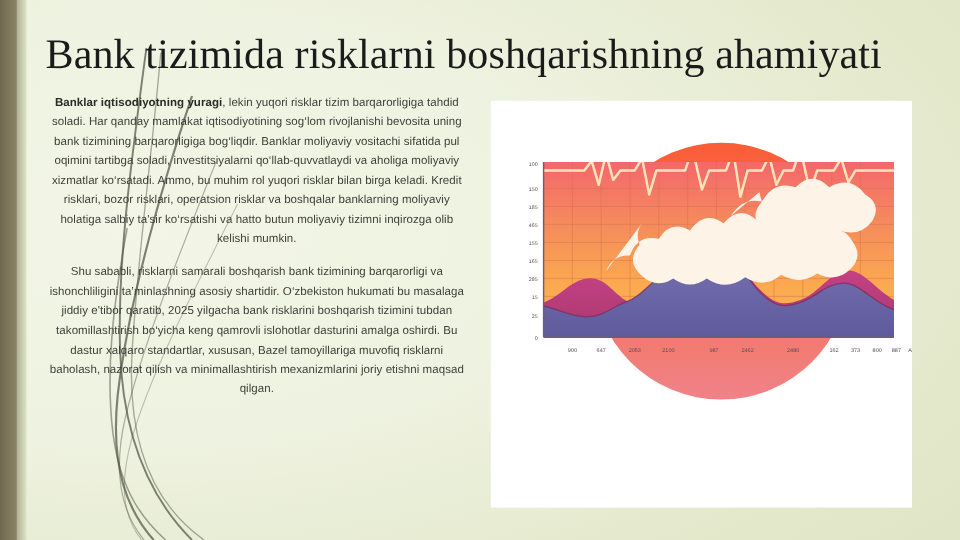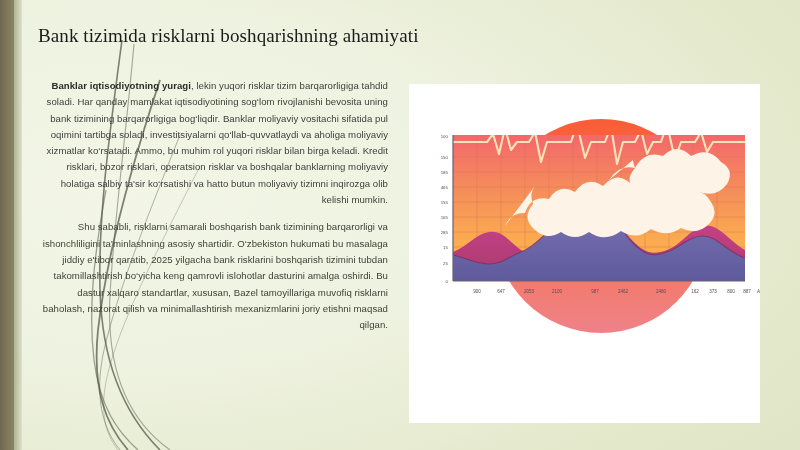"Bank tizimida risklarni boshqarishning" #title { font-size: 19px -> 35px }
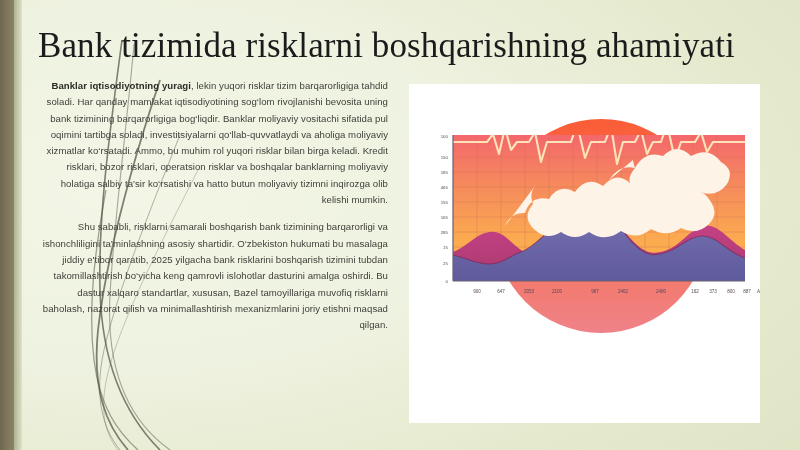"Banklar iqtisodiyotning yuragi, lekin" .para { text-align: right -> center }
